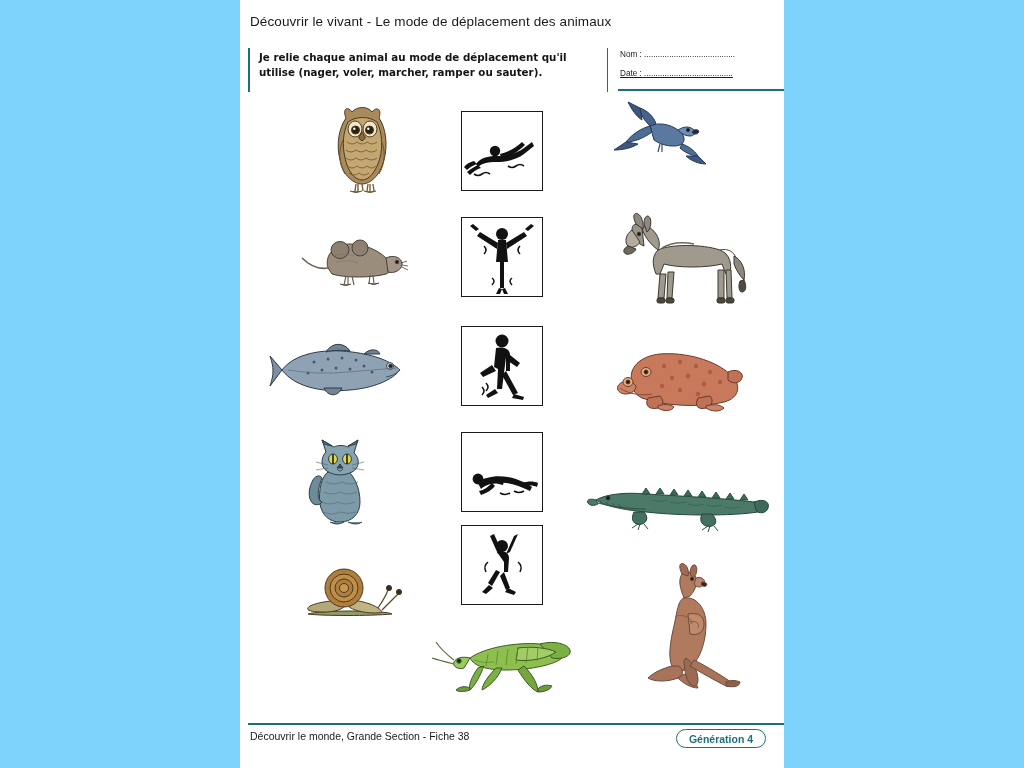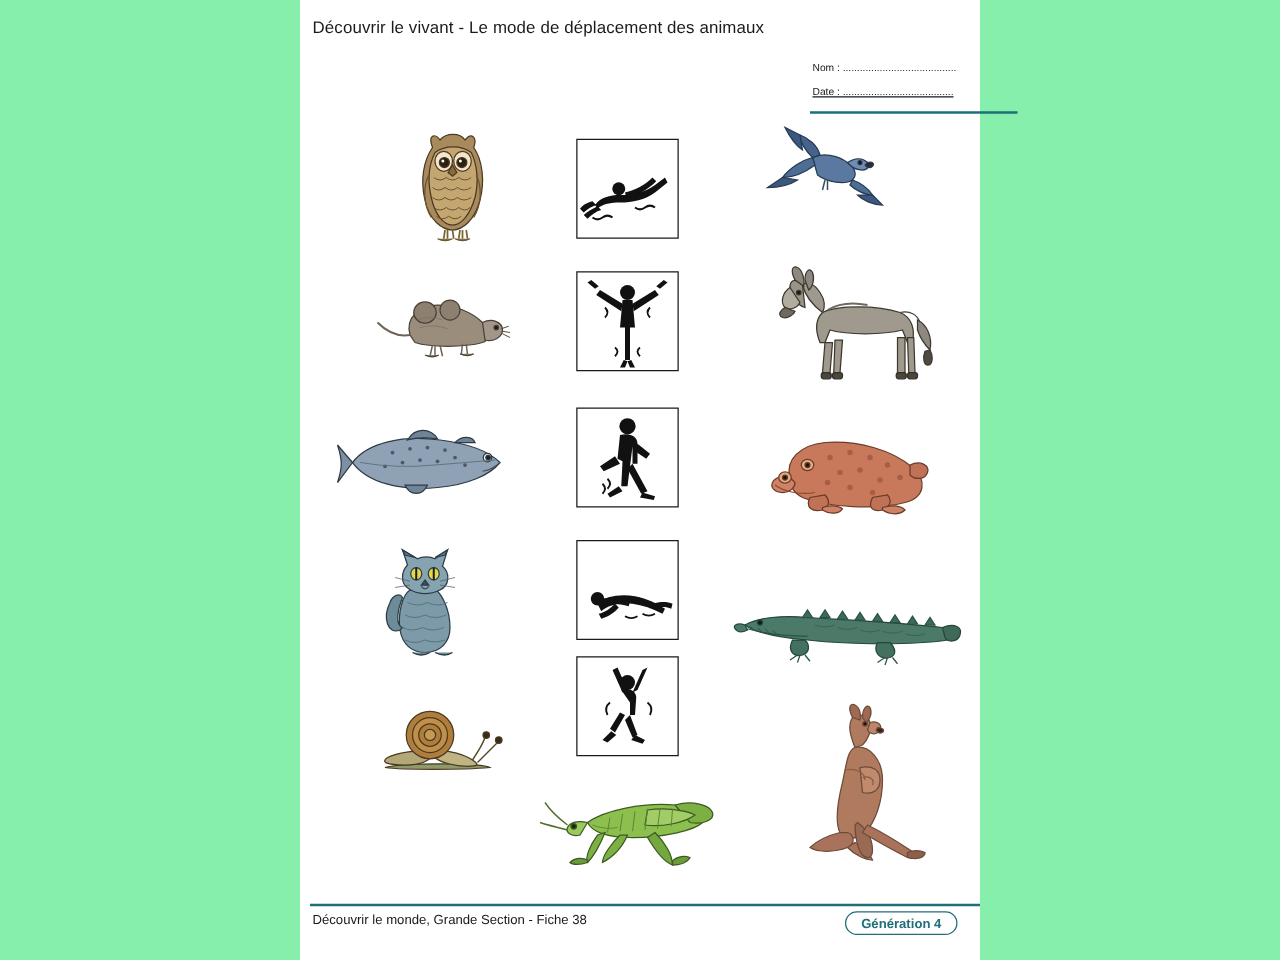"Découvrir le vivant - Le" .page { background: #86efac -> #7dd3fc }
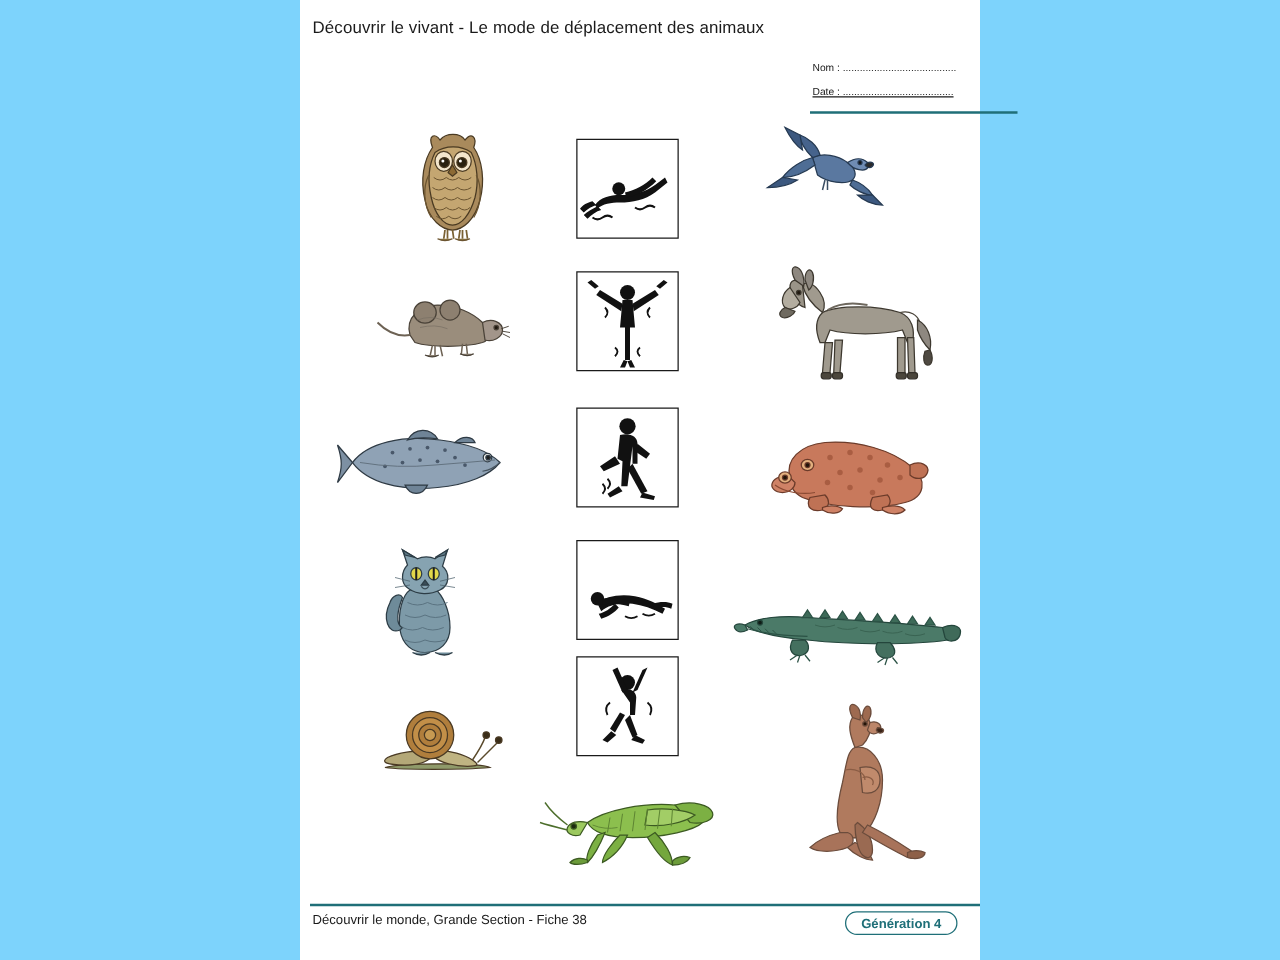"Je relie chaque animal au" div.instr-wrap { html: none -> <div> <div>Je relie chaque animal au mode de déplacement qu'il utilise (nager, voler, marcher, ramper ou sauter).</div> </div> }
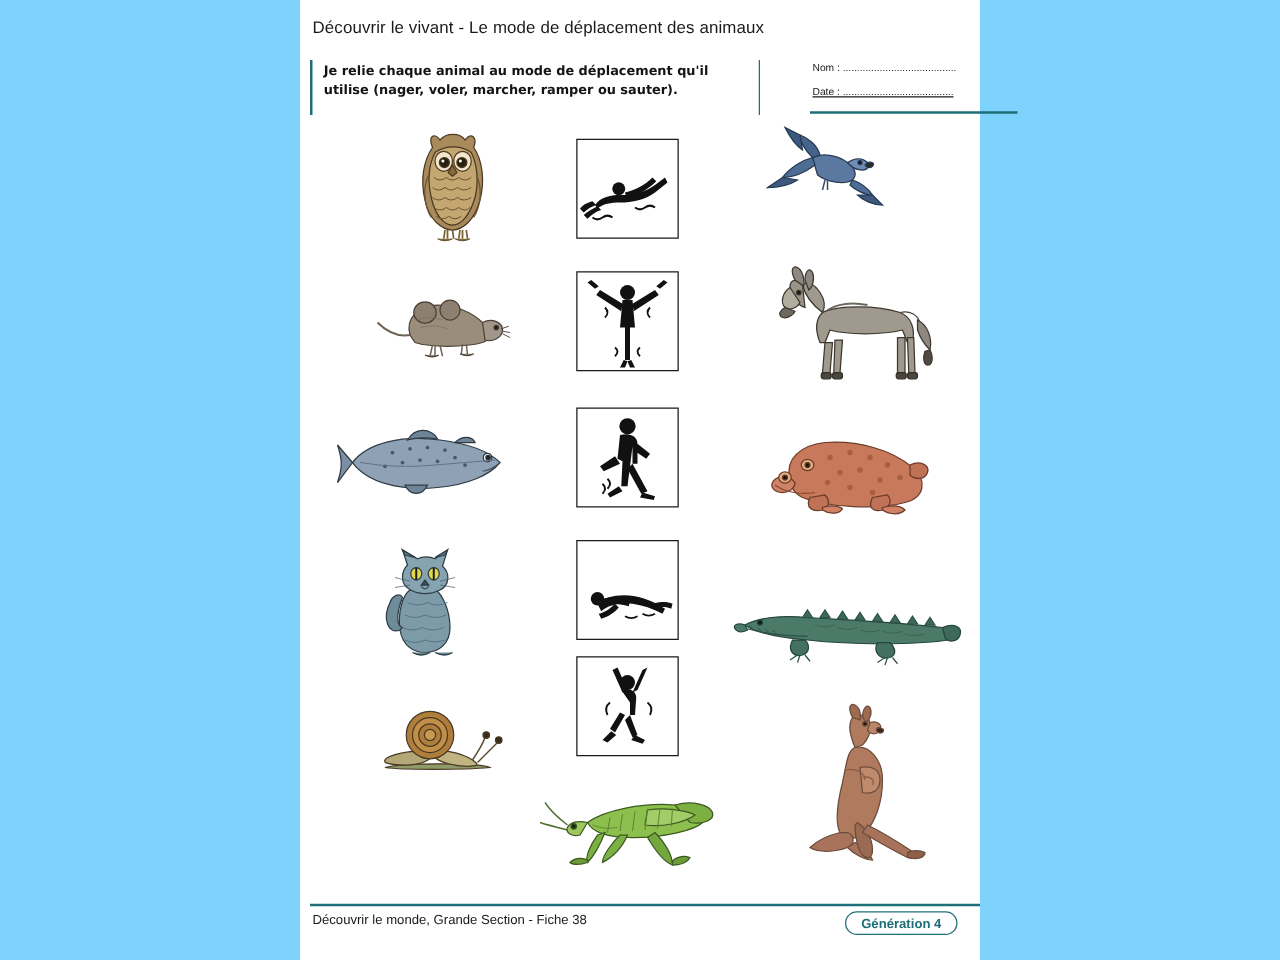"Nom :" .idbox { left: 648px -> 618px }
